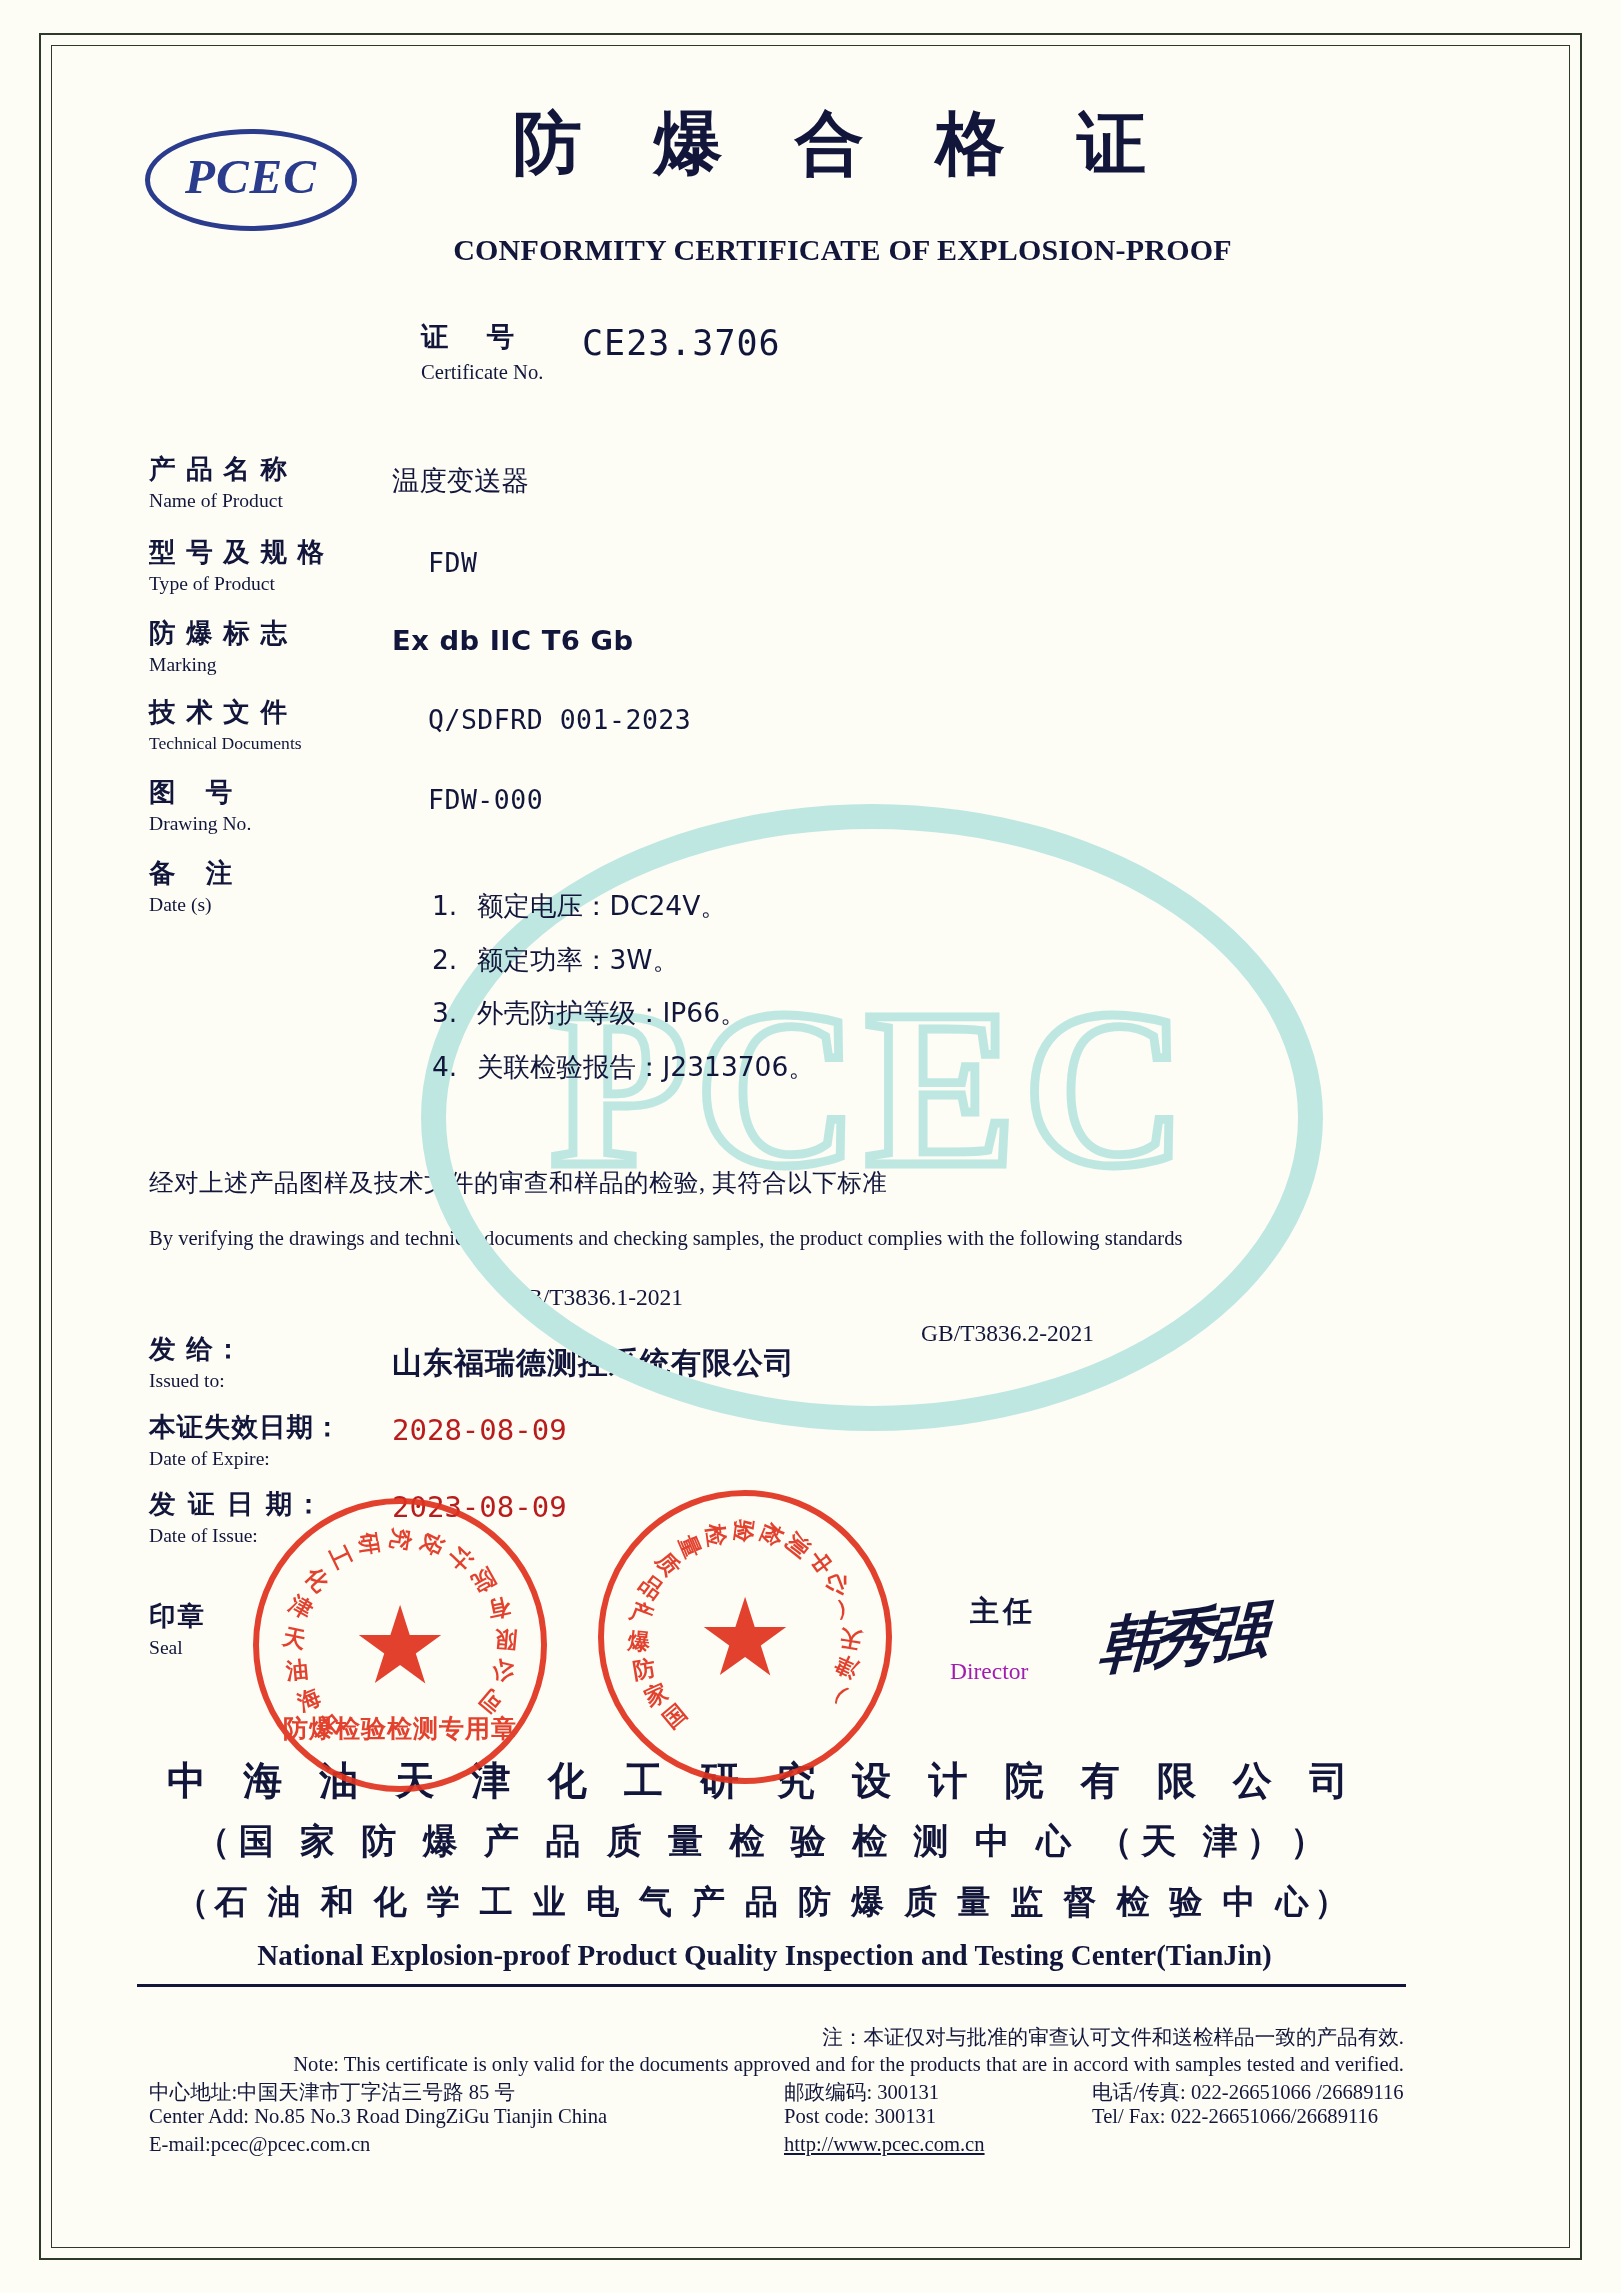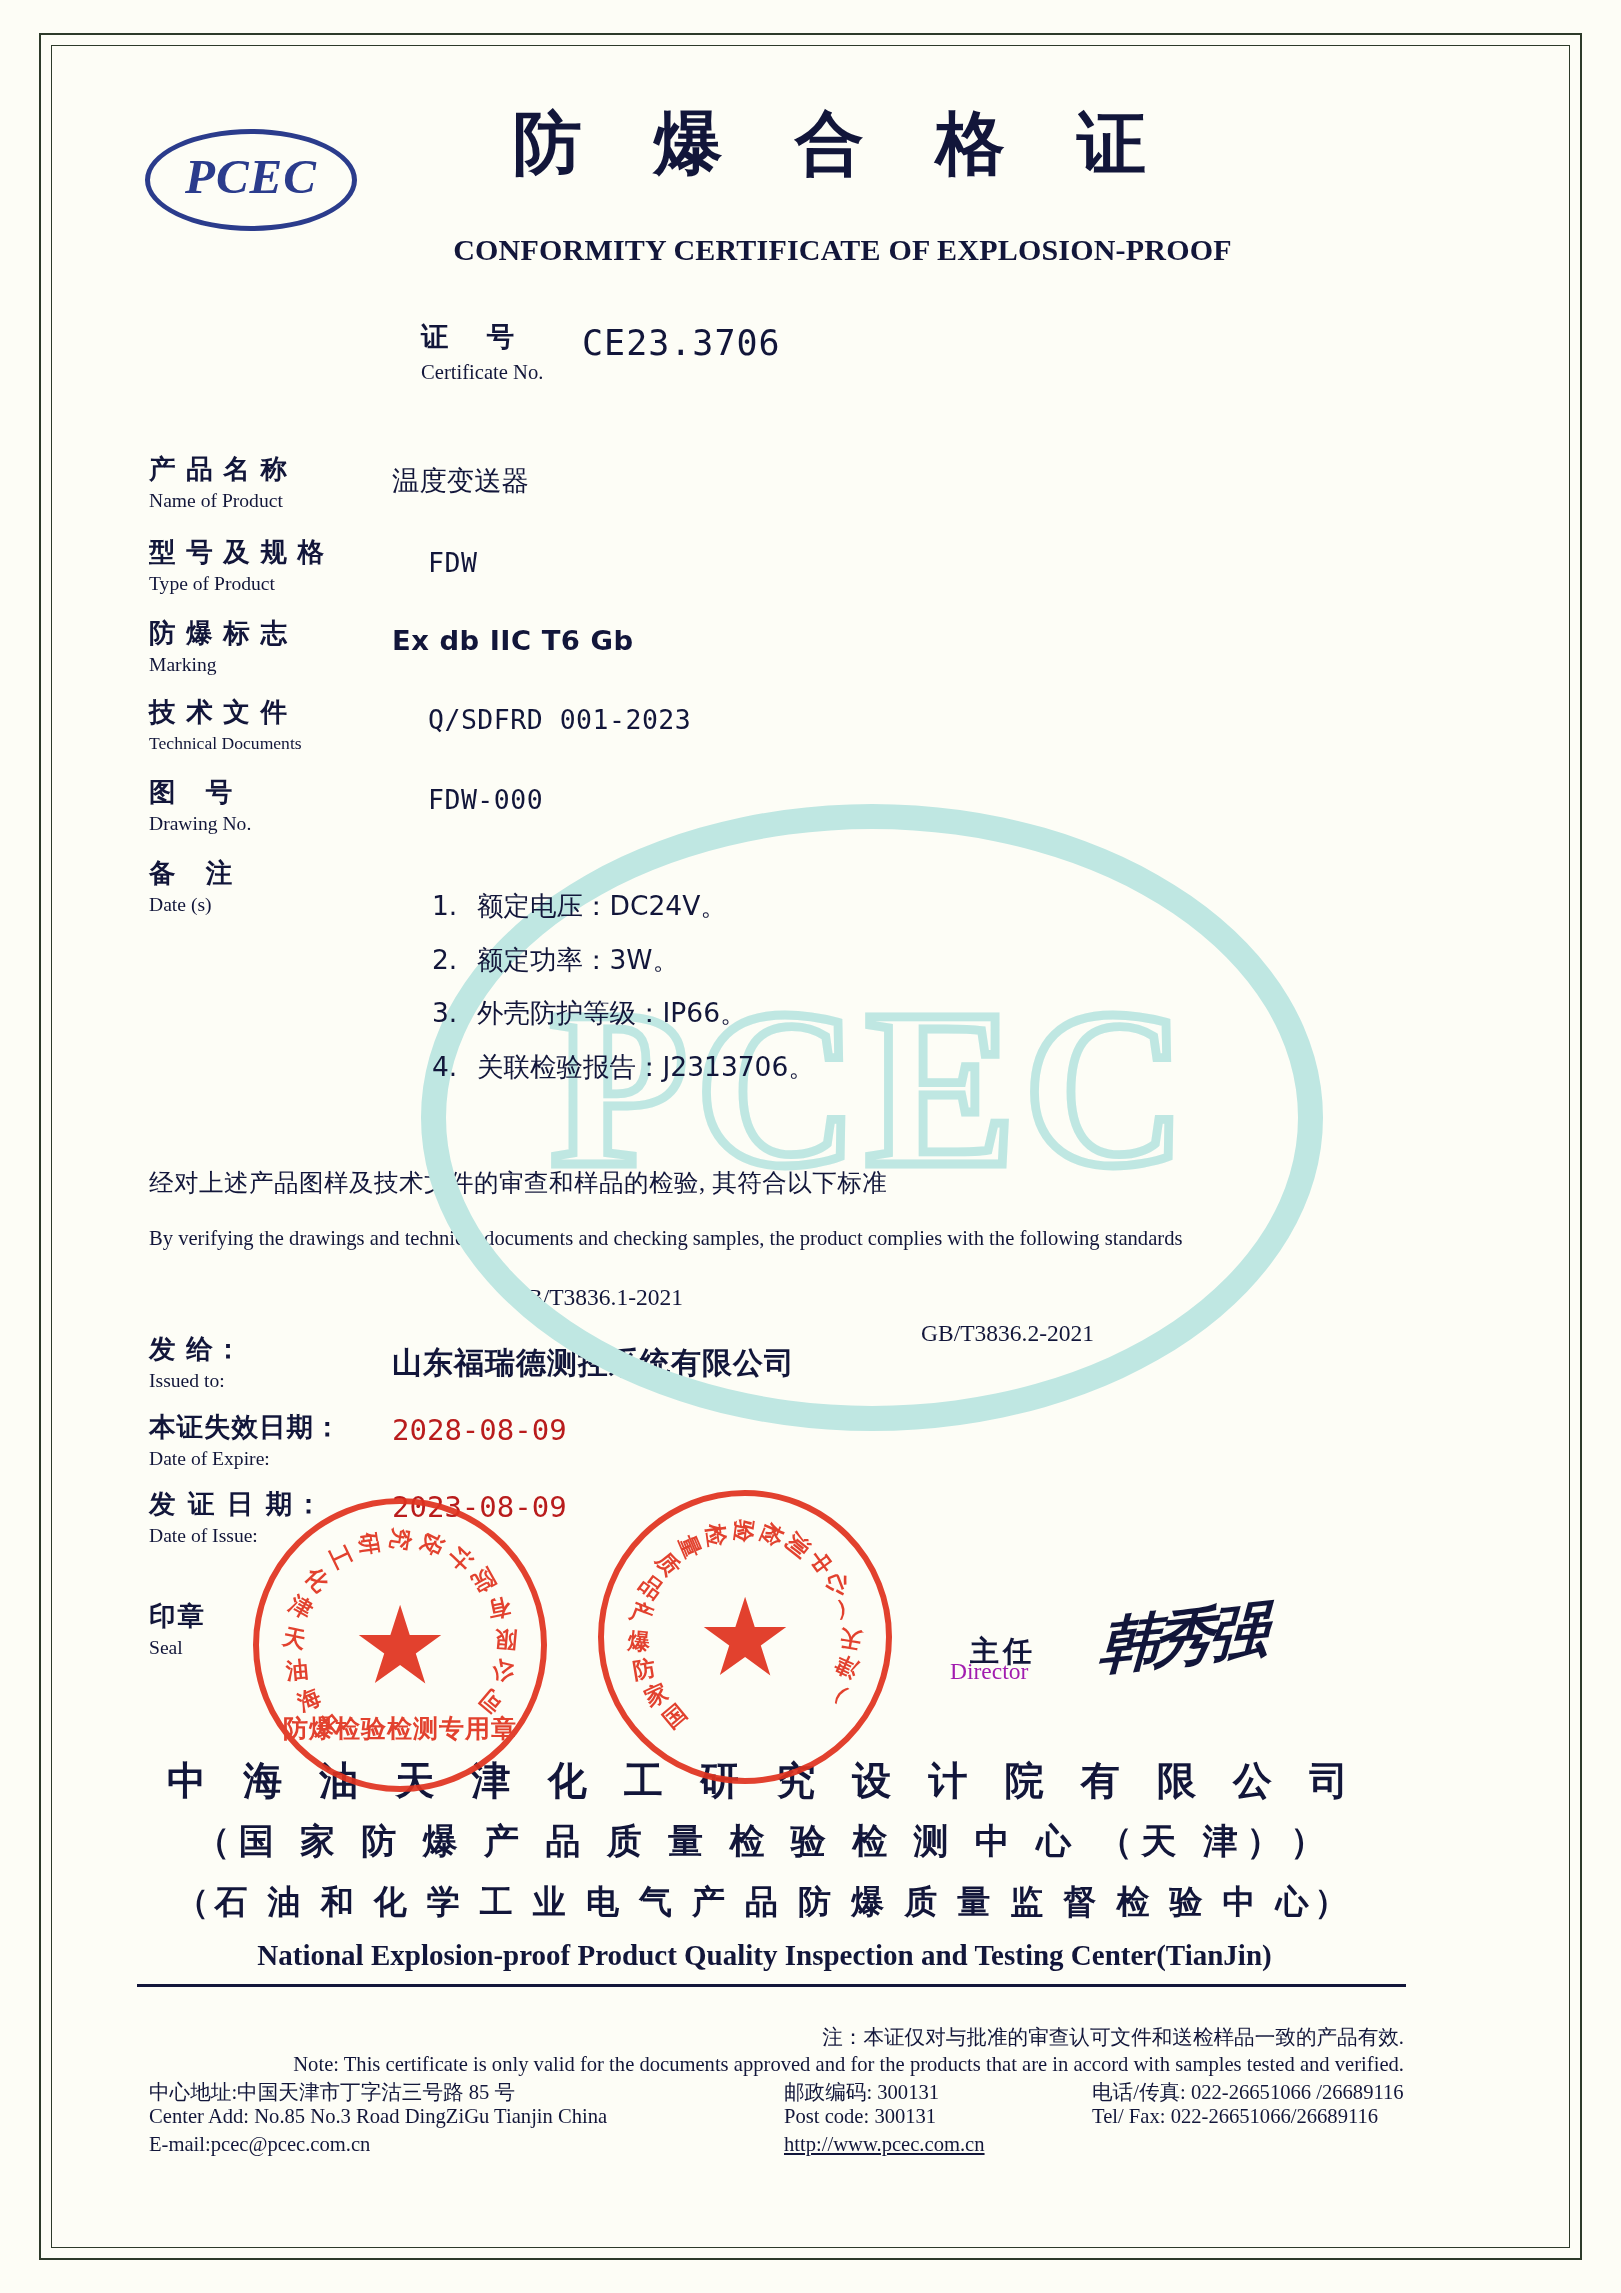"主任" .director-cn { top: 1632px -> 1592px }
